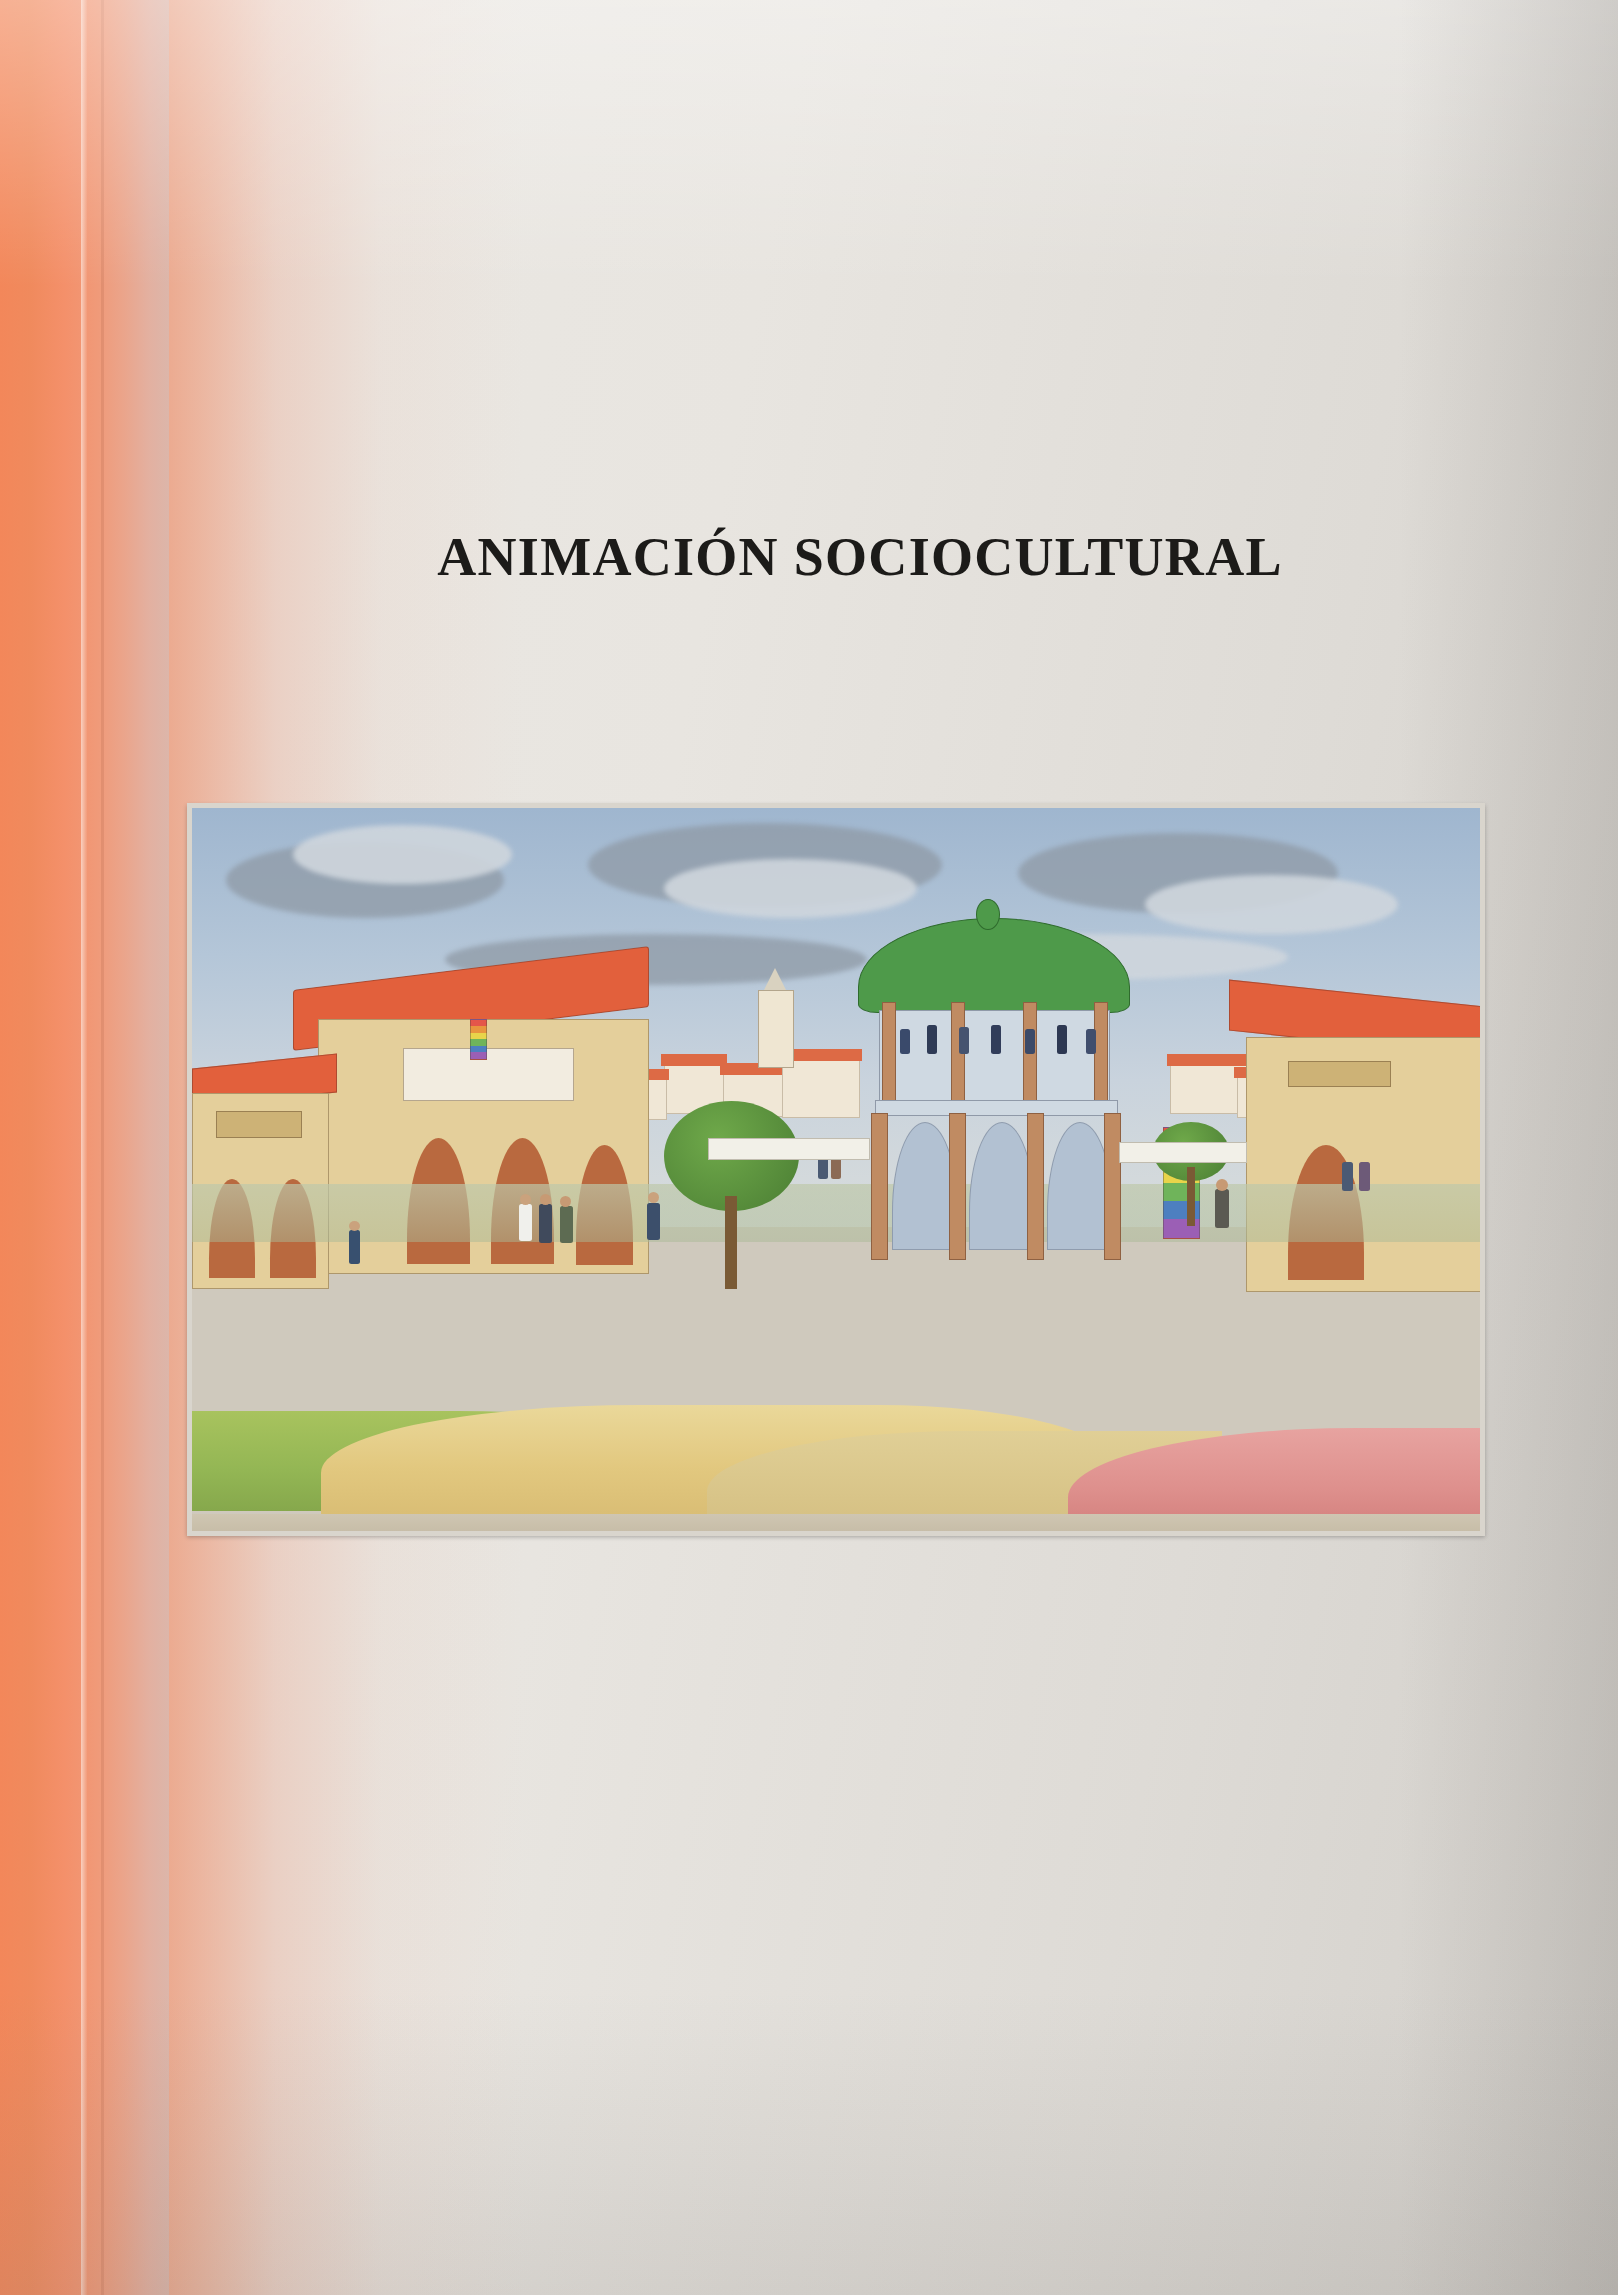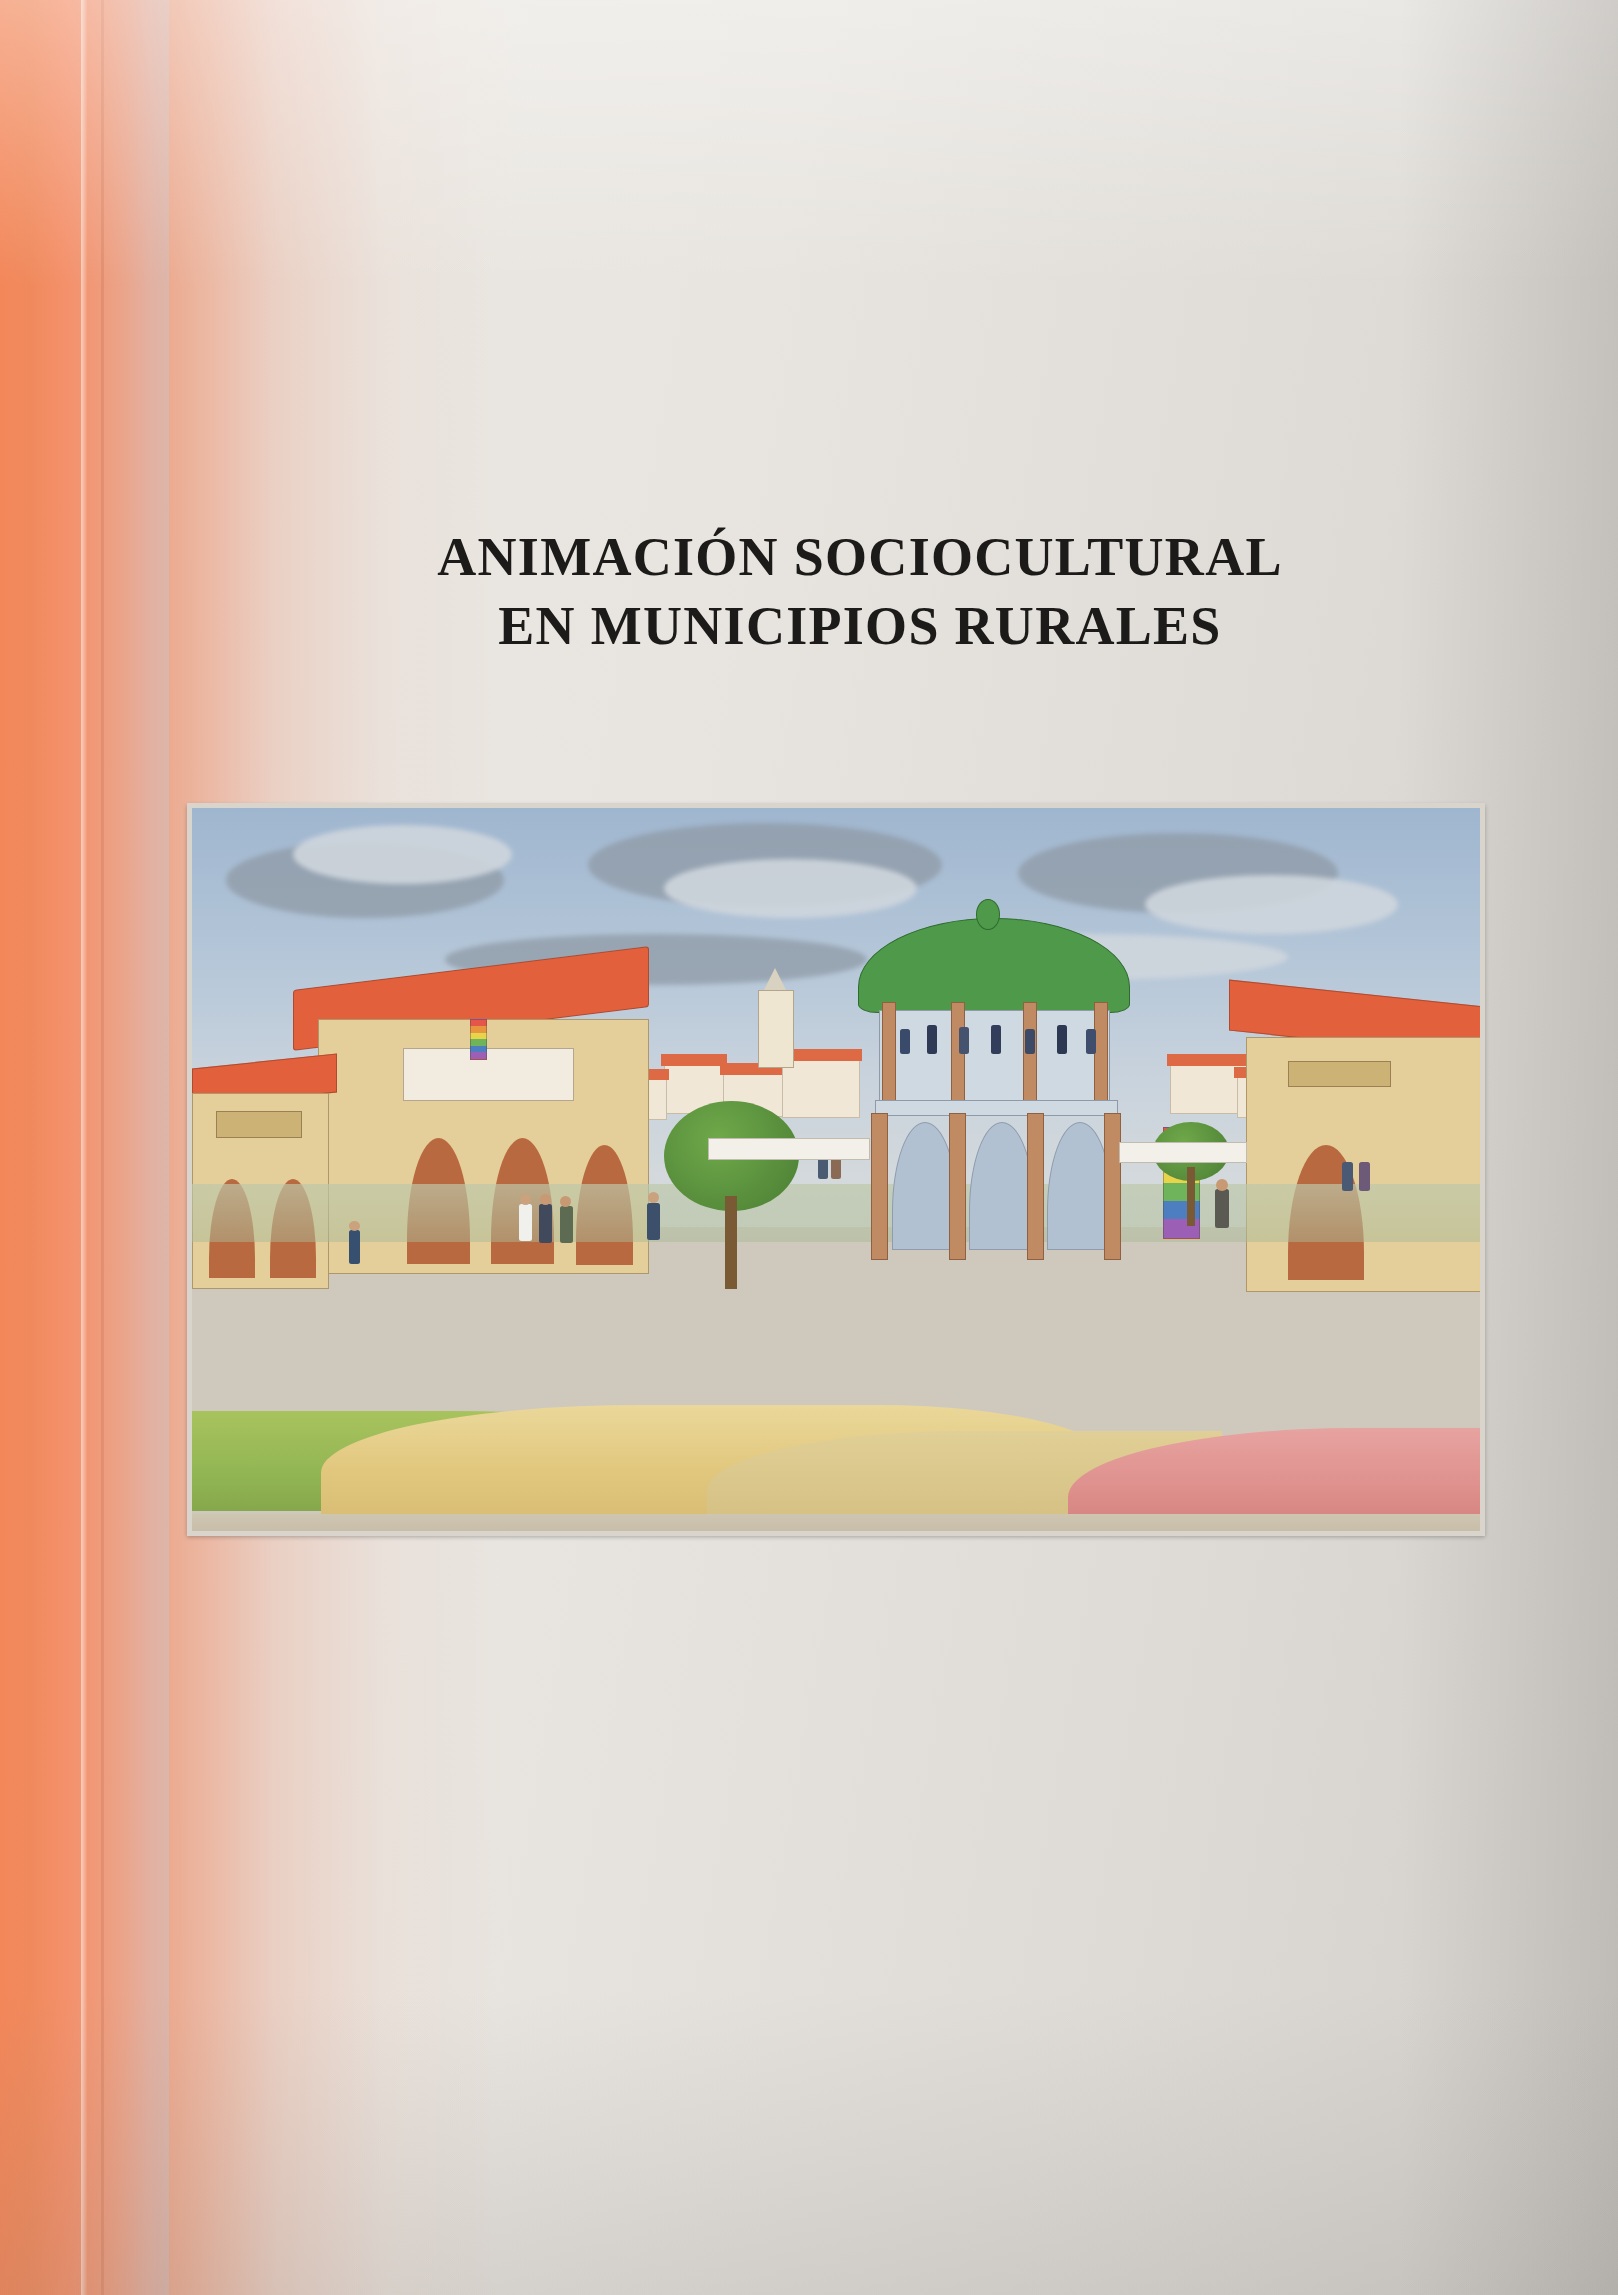"EN MUNICIPIOS RURALES" div.title-line { html: <div>EN MUNICIPIOS RURALES</div> -> none }
